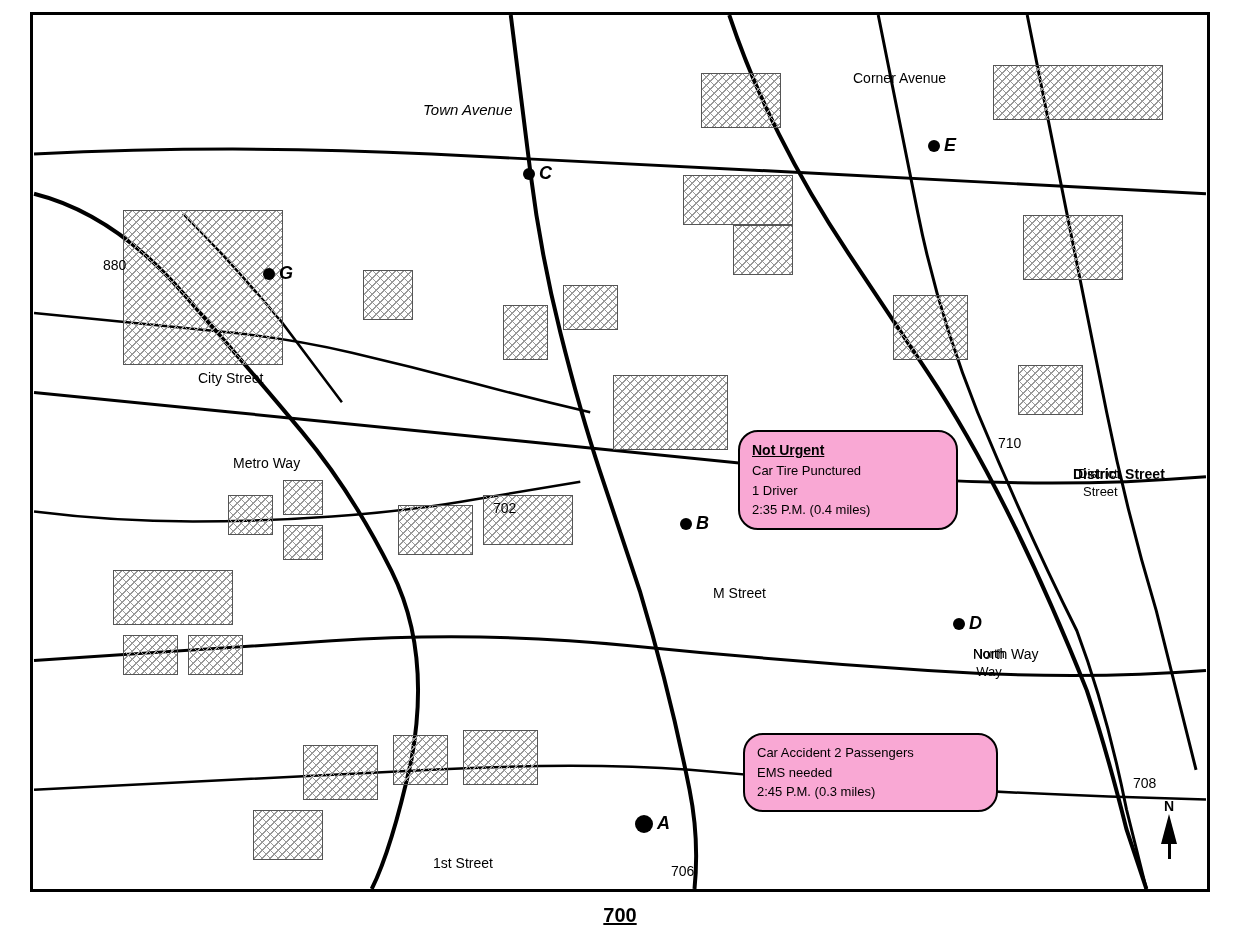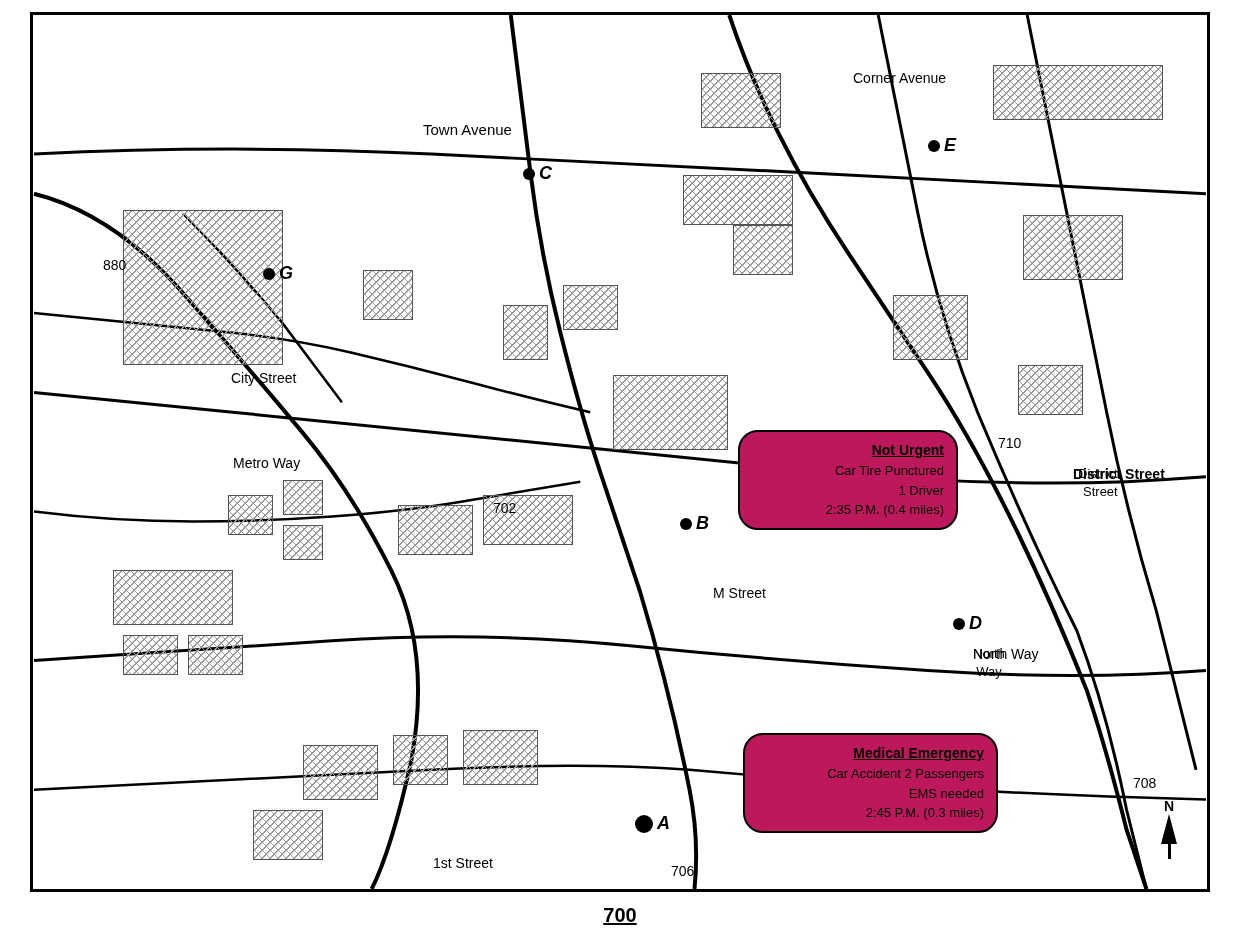"Town Avenue" div.street-label { font-style: none -> italic; top: 106px -> 86px }
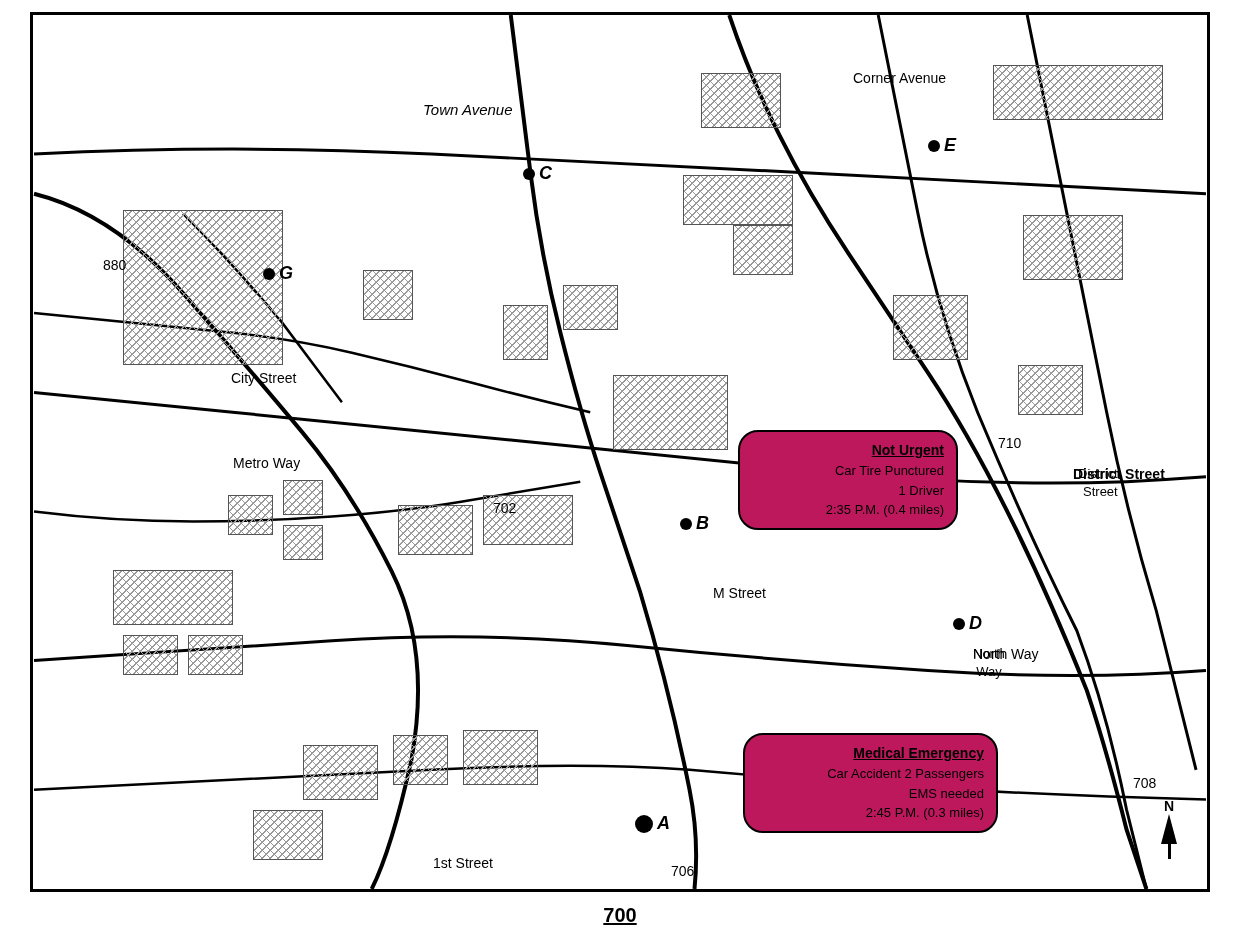"City Street" div.street-label { margin-left: 33px -> none }
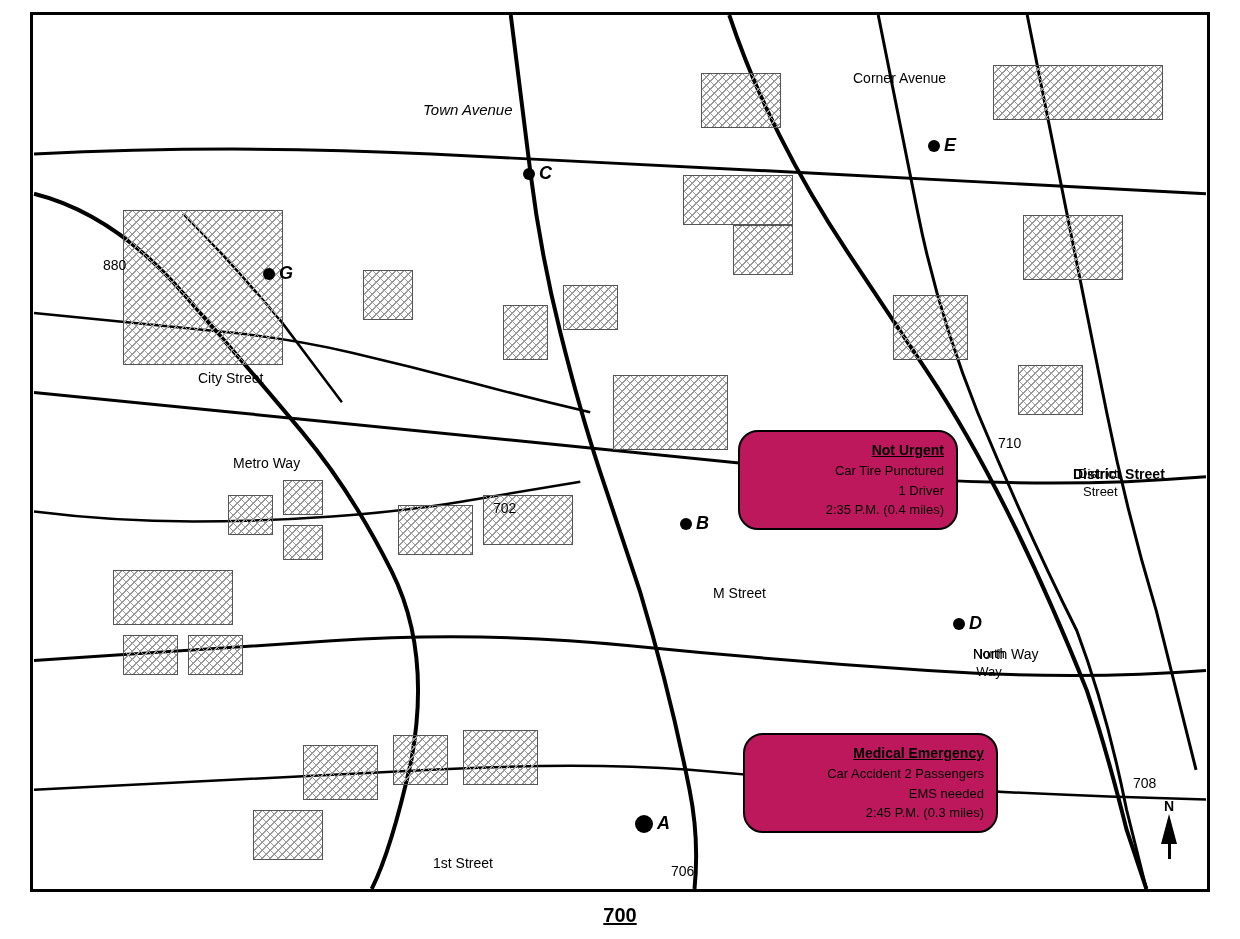"Not Urgent" .callout { background: #be185d -> #f9a8d4; text-align: right -> left }
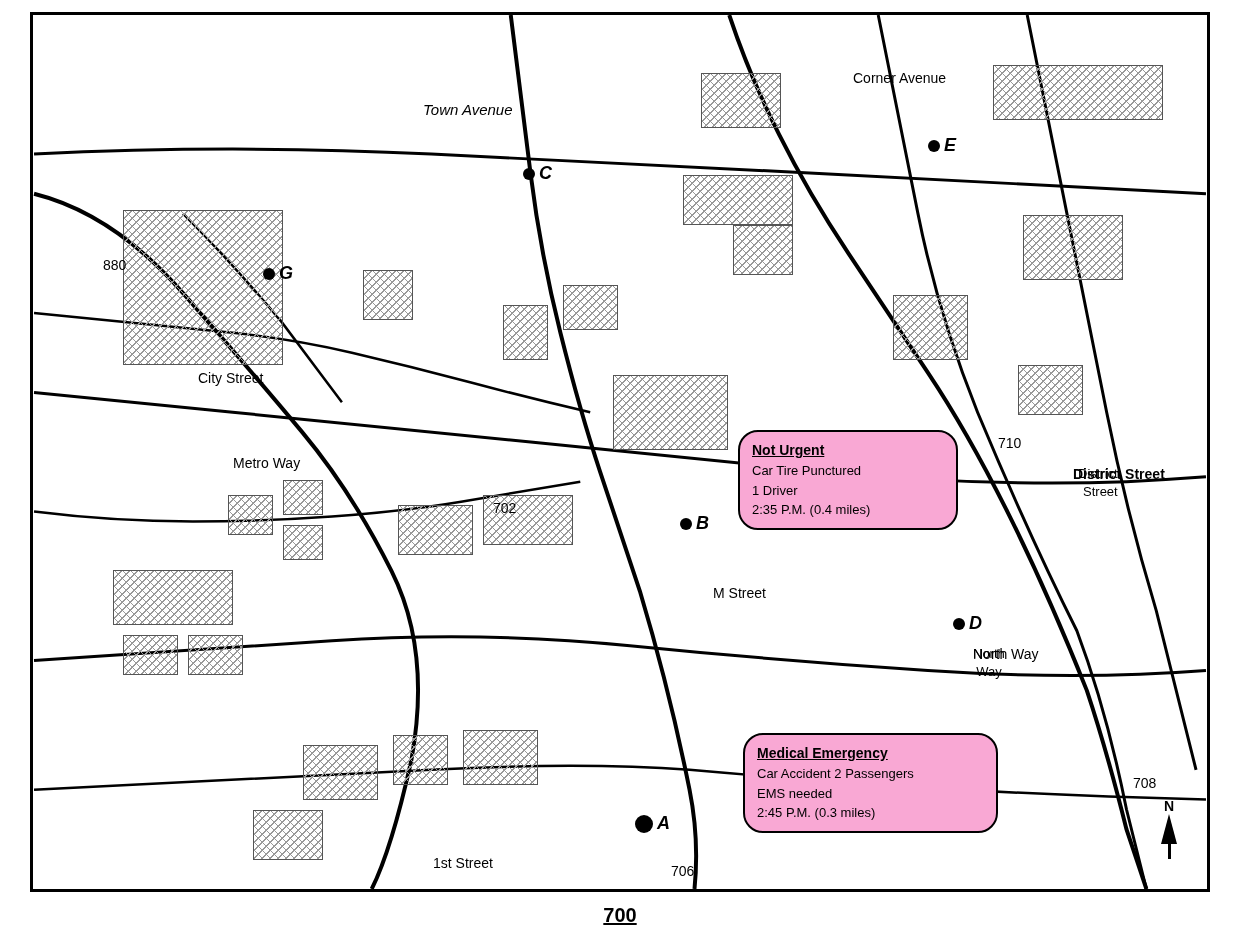"Medical Emergency" div.callout-title { html: <div>Medical Emergency</div> -> none }
